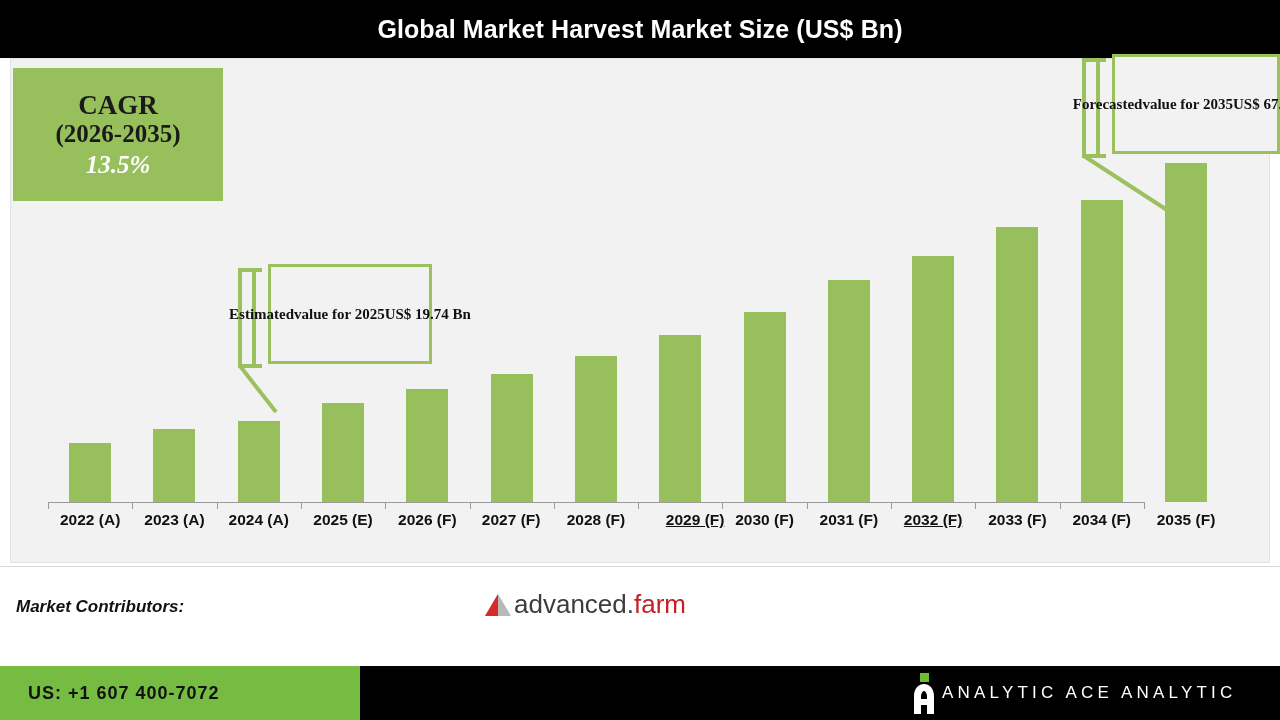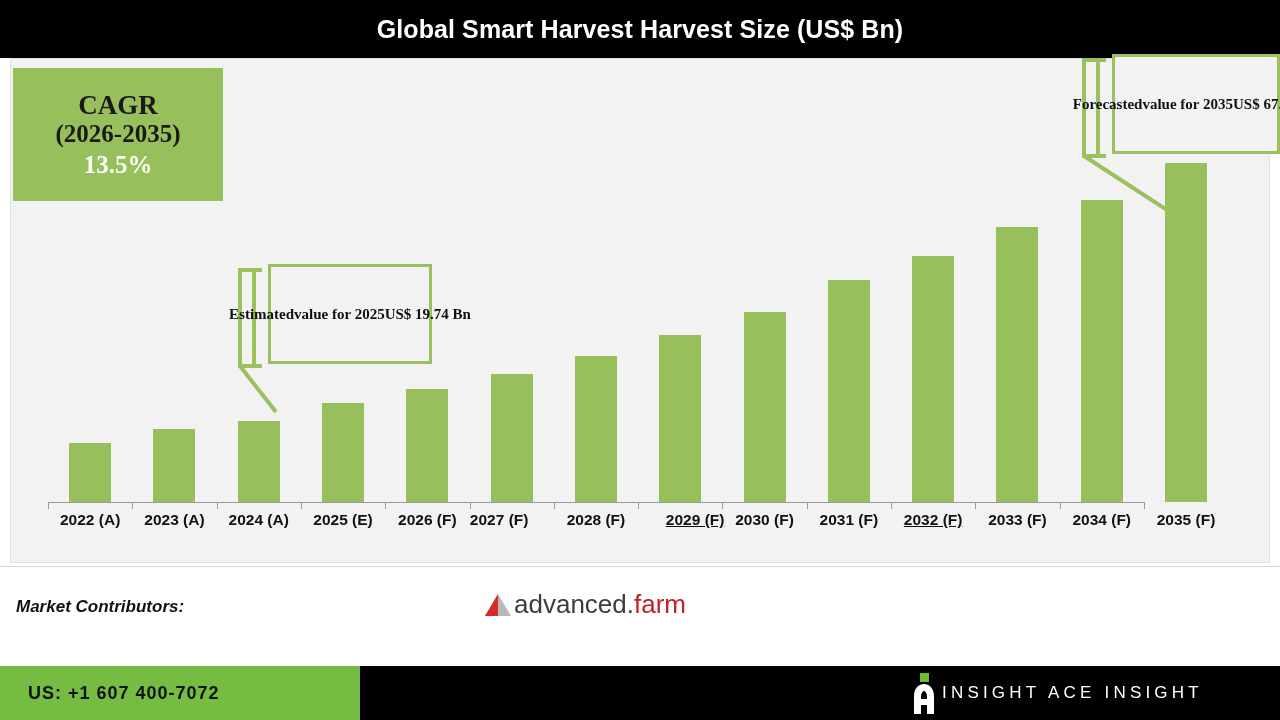"Global Smart Harvest Harvest Size" div.title { text: Smart Harvest Harvest -> Market Harvest Market }
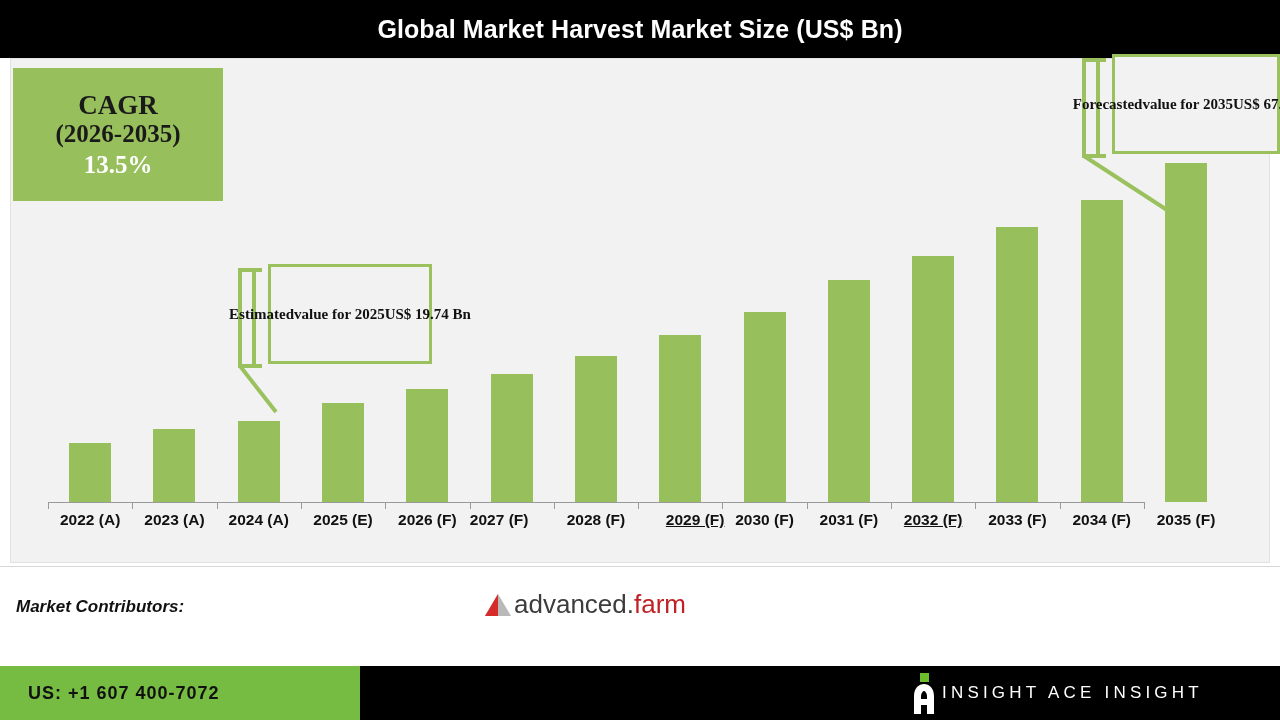"13.5%" .cagr-box .l3 { font-style: none -> italic }
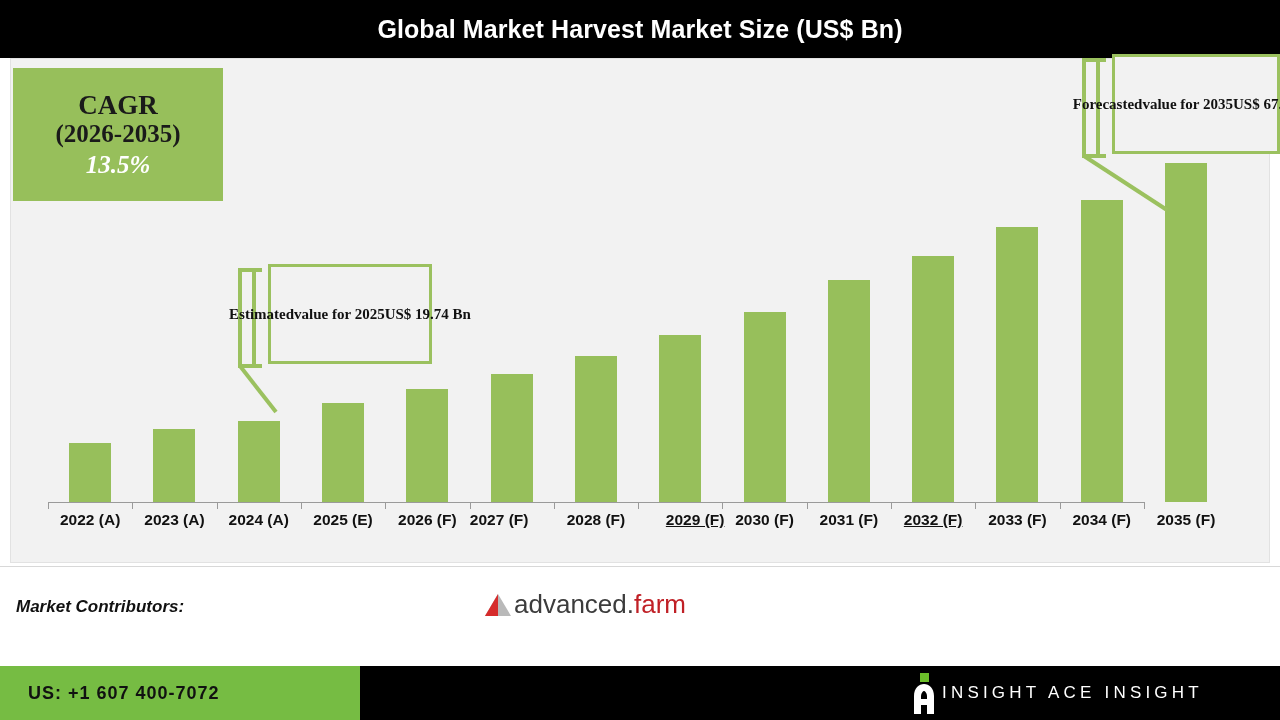"2027 (F)" div.xlabel { left: 446px -> 458px }
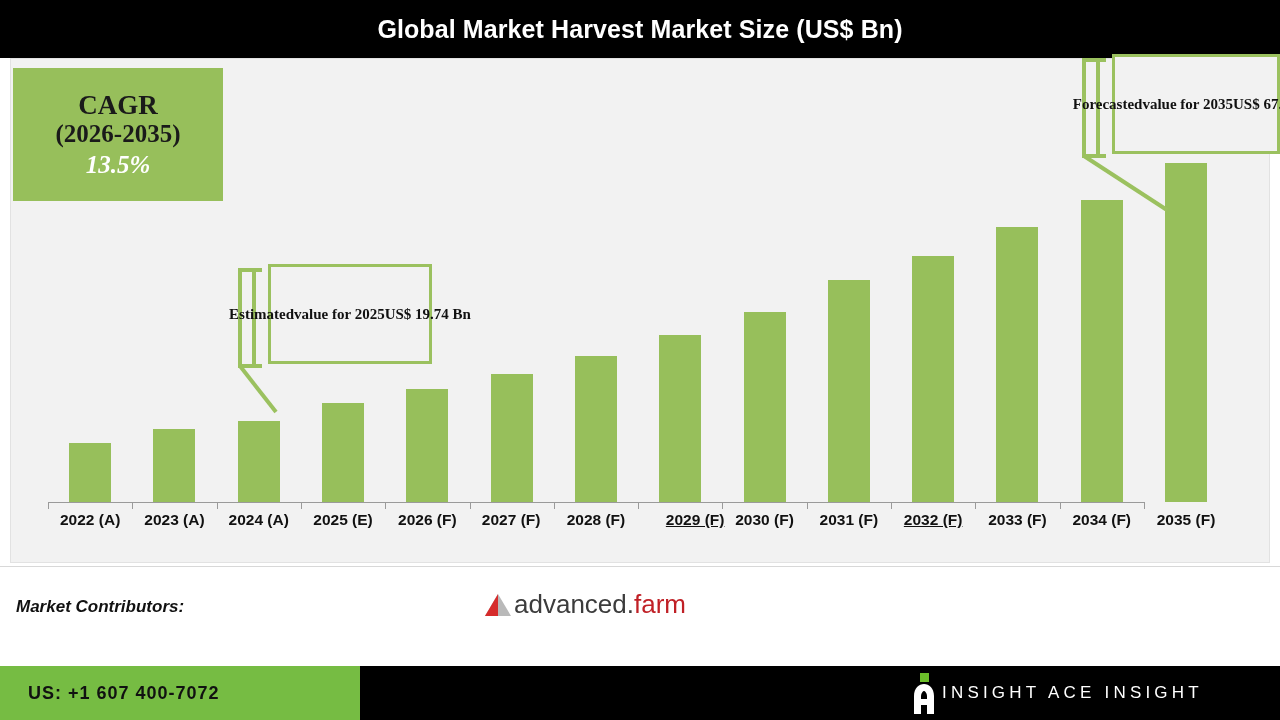"INSIGHT ACE INSIGHT" span.brand-name { text: INSIGHT ACE INSIGHT -> ANALYTIC ACE ANALYTIC }
